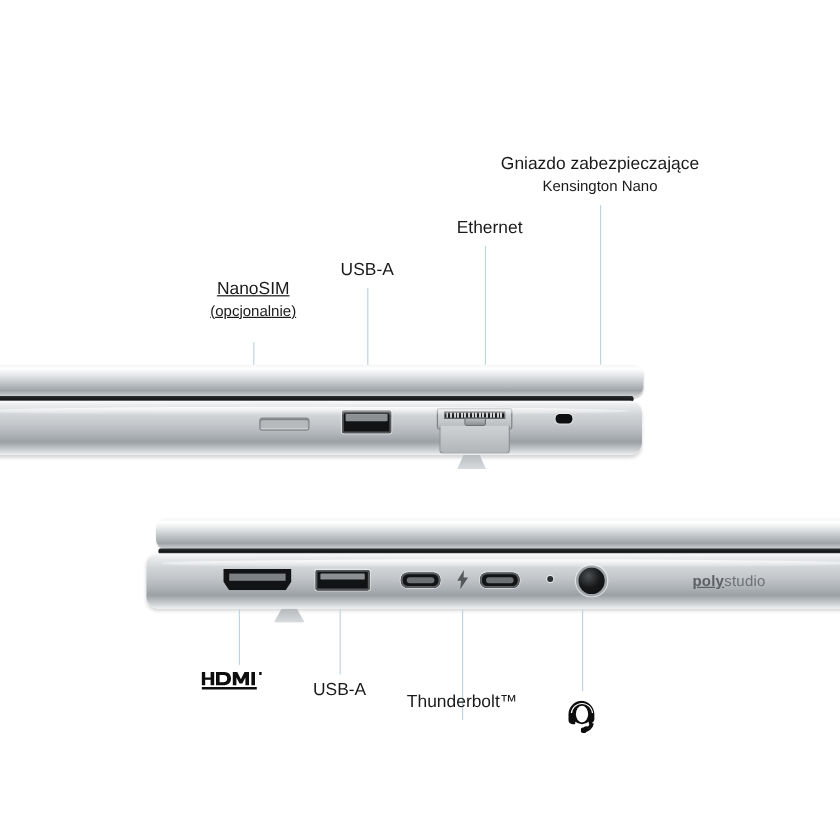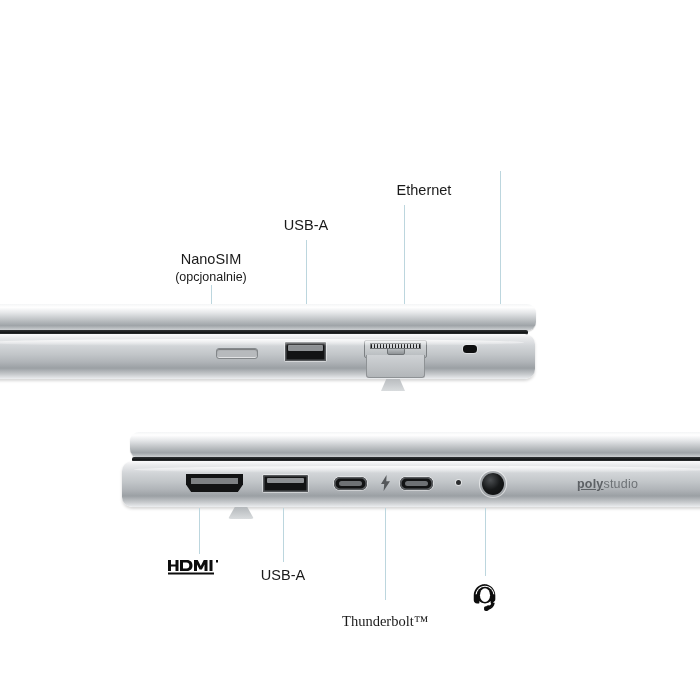"Gniazdo zabezpieczające" div.label { html: none -> <div> <span>Gniazdo zabezpieczające</span> <span>Kensington Nano</span> </div> }
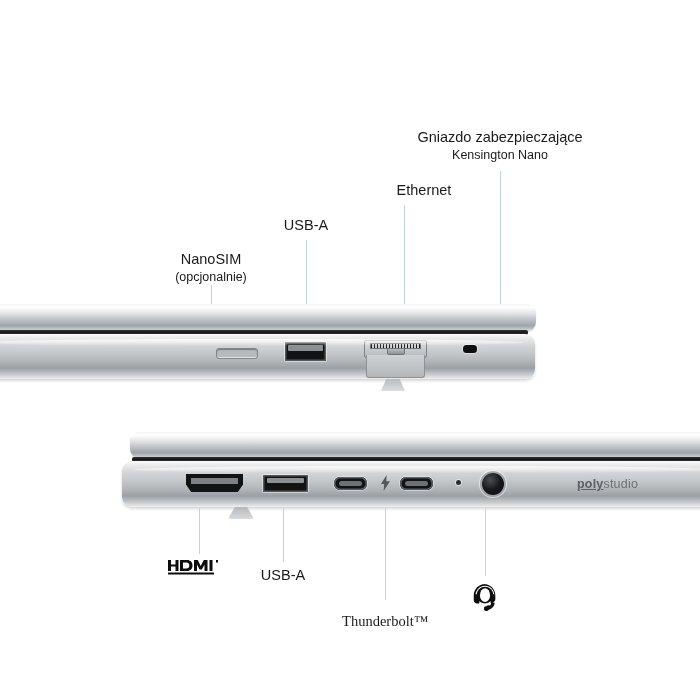"Ethernet" div.label { left: 424px -> 408px }
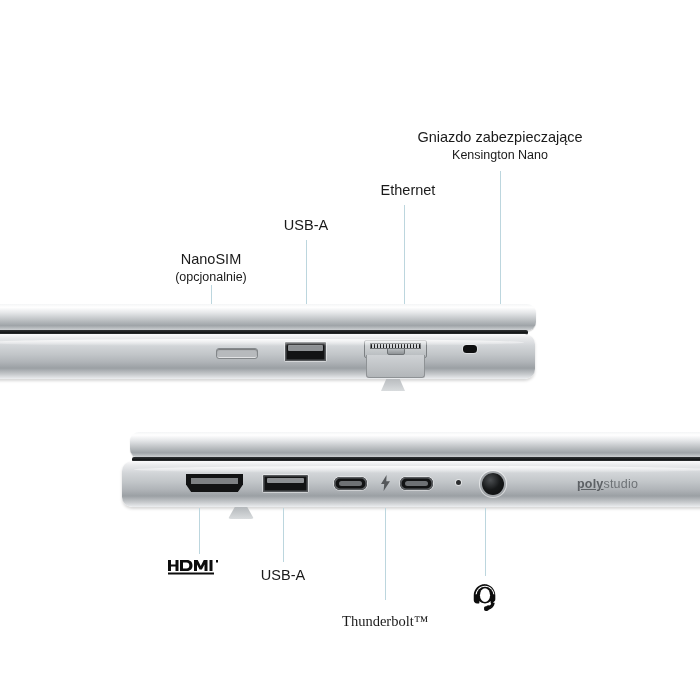"NanoSIM" div.label { text-decoration: none -> underline; top: 250px -> 232px }
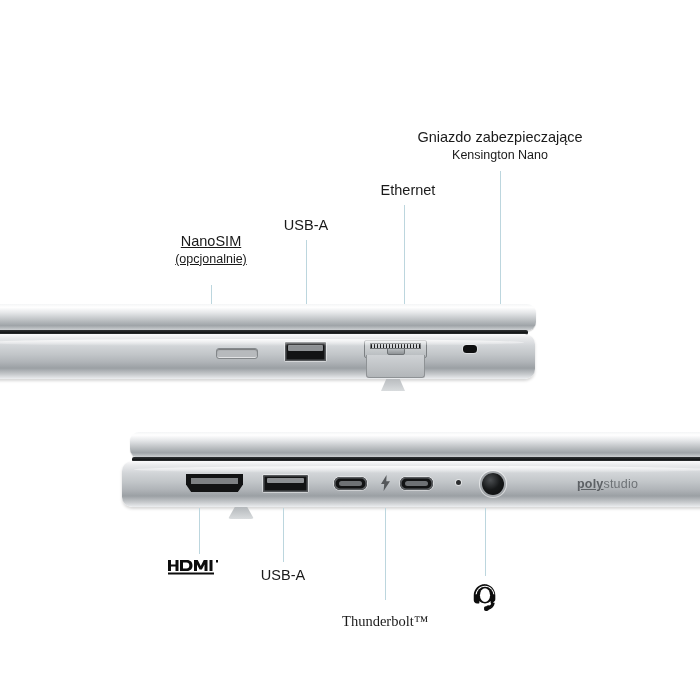"Thunderbolt™" div.label { font-family: Liberation Serif, serif -> none; top: 612px -> 576px }
